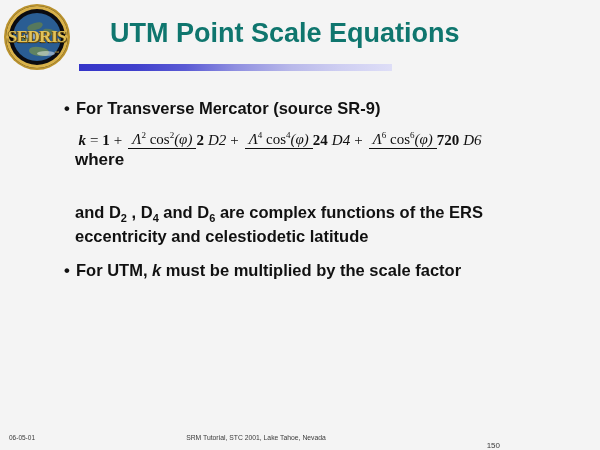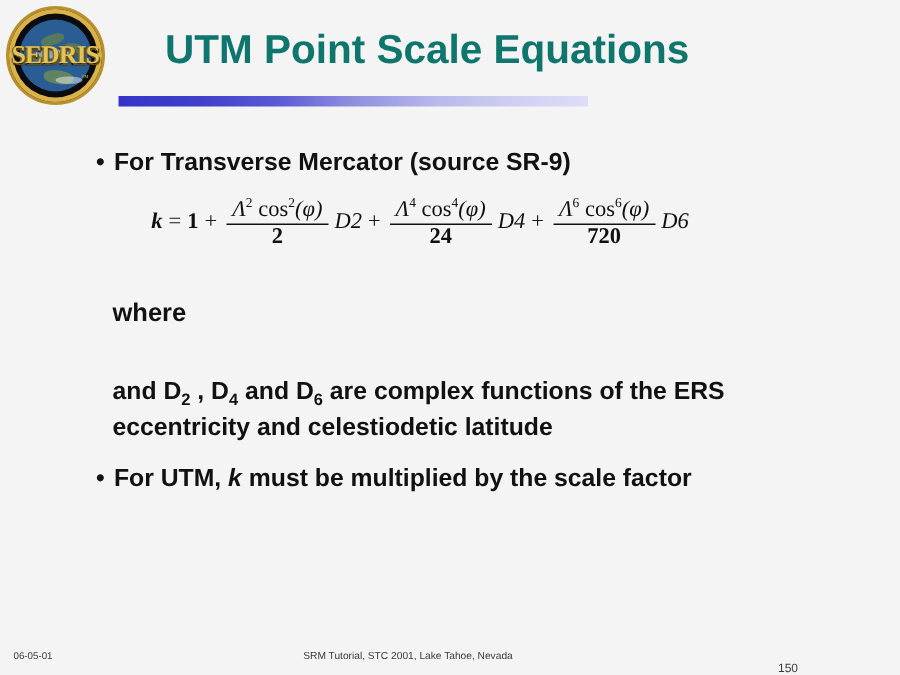"SEDRIS" .slide { padding-left: 32px -> none }
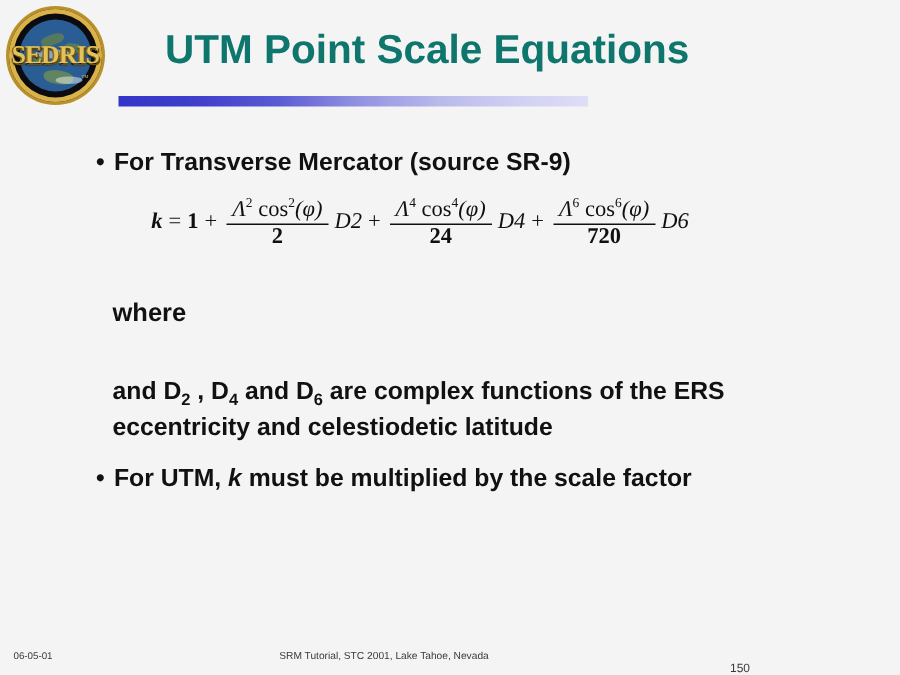"Λ2 cos2(φ)" .frac { flex-direction: column -> row }
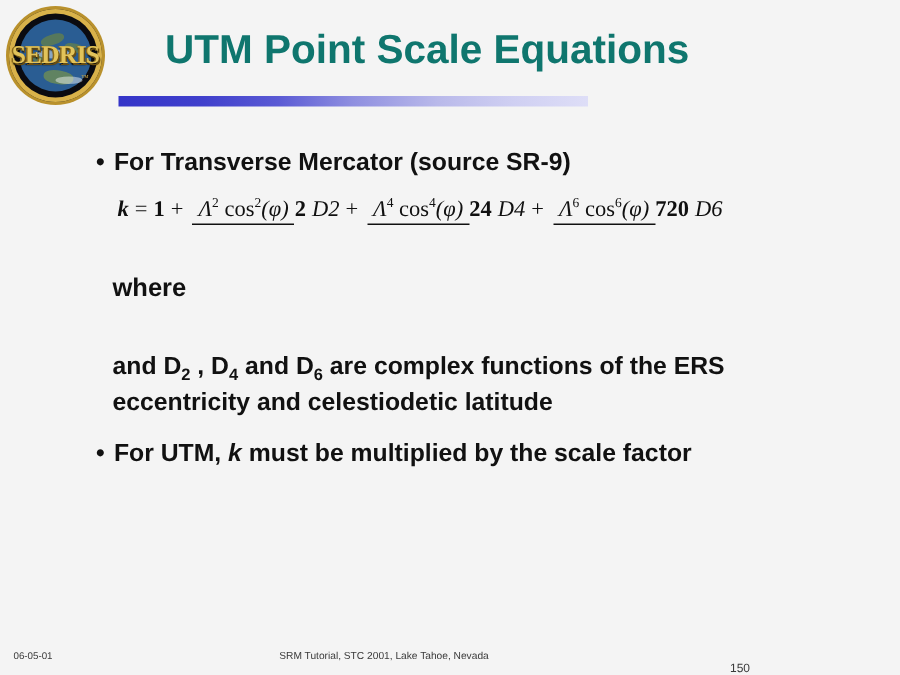"where" .where-line { margin-top: 32px -> 1px }
